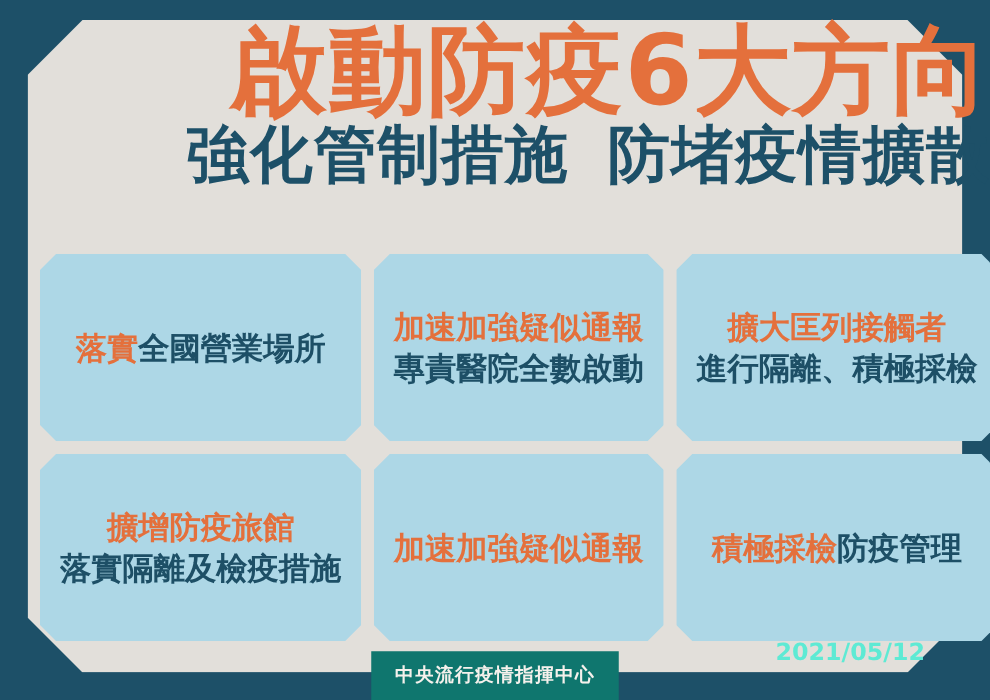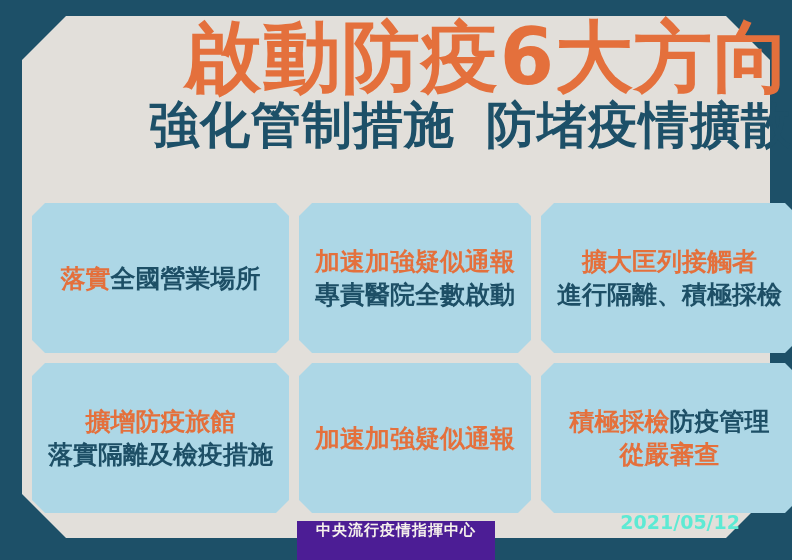"從嚴審查" span.card-line { html: <span><span>從嚴審查</span></span> -> none }
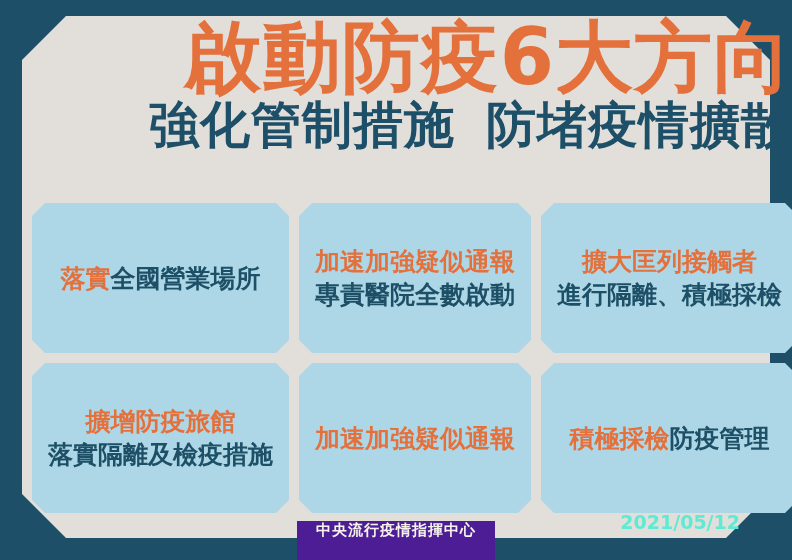"中央流行疫情指揮中心" .badge { align-items: flex-start -> center; background: #4c1d95 -> #0f766e }
